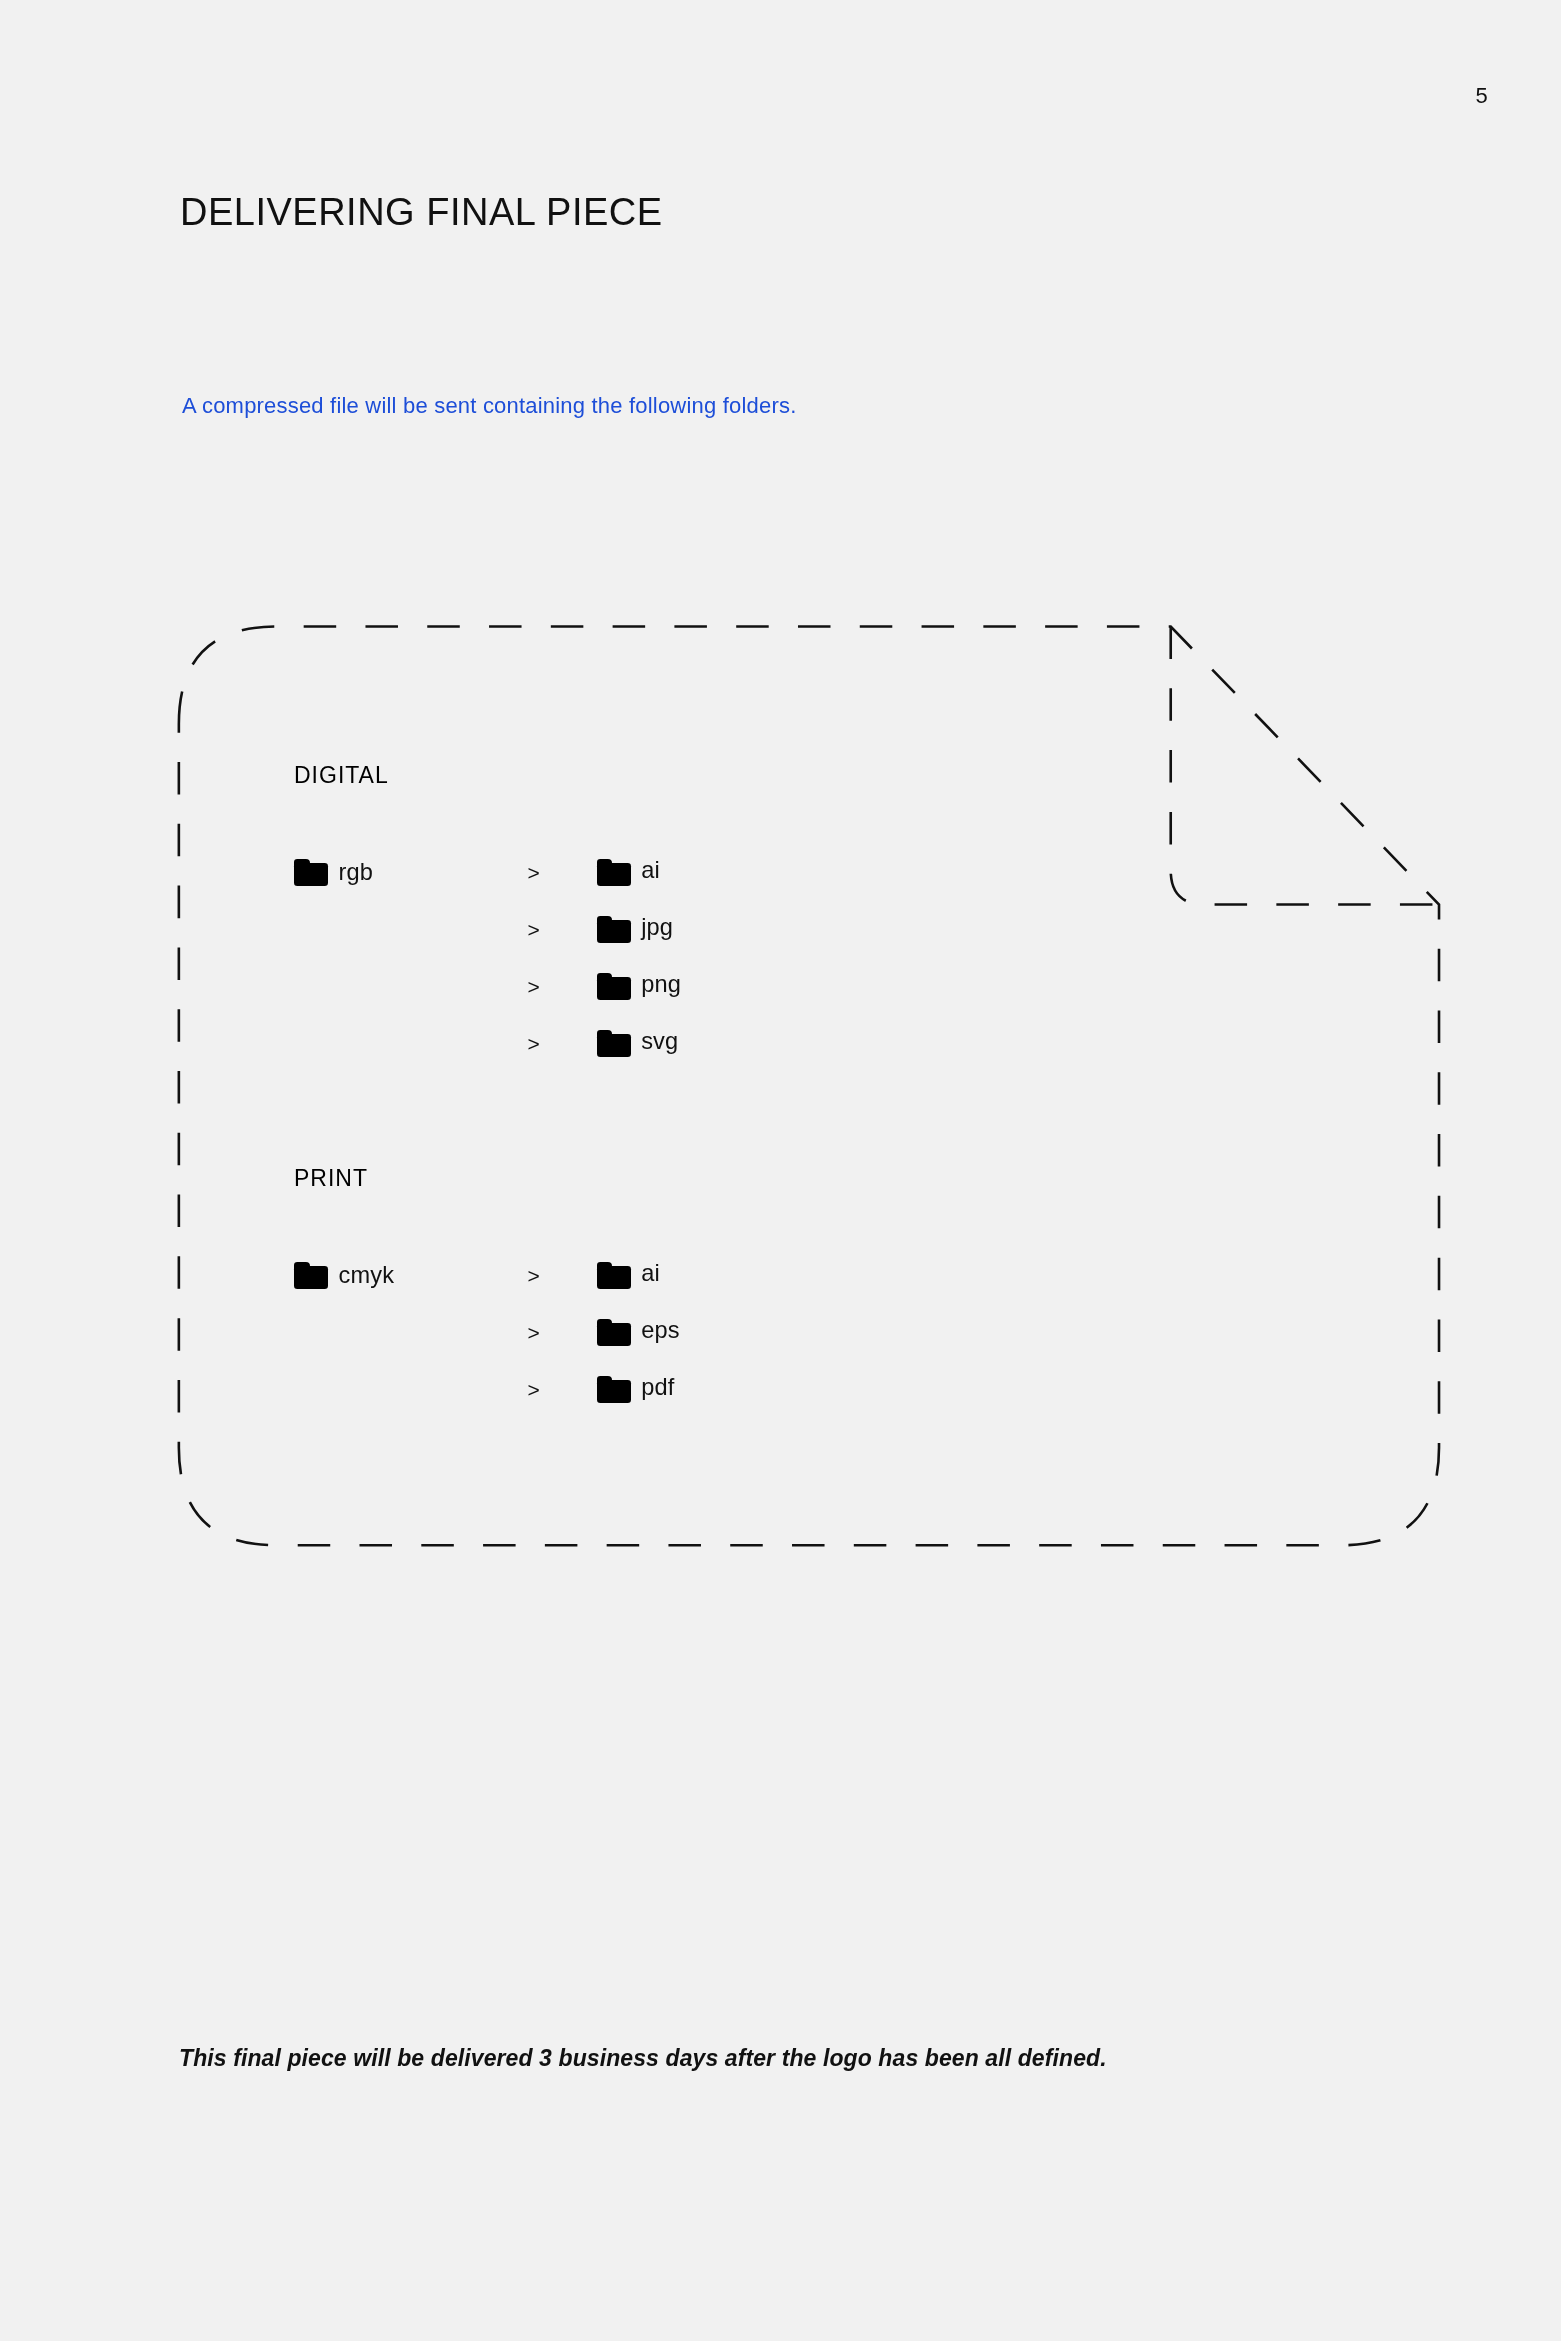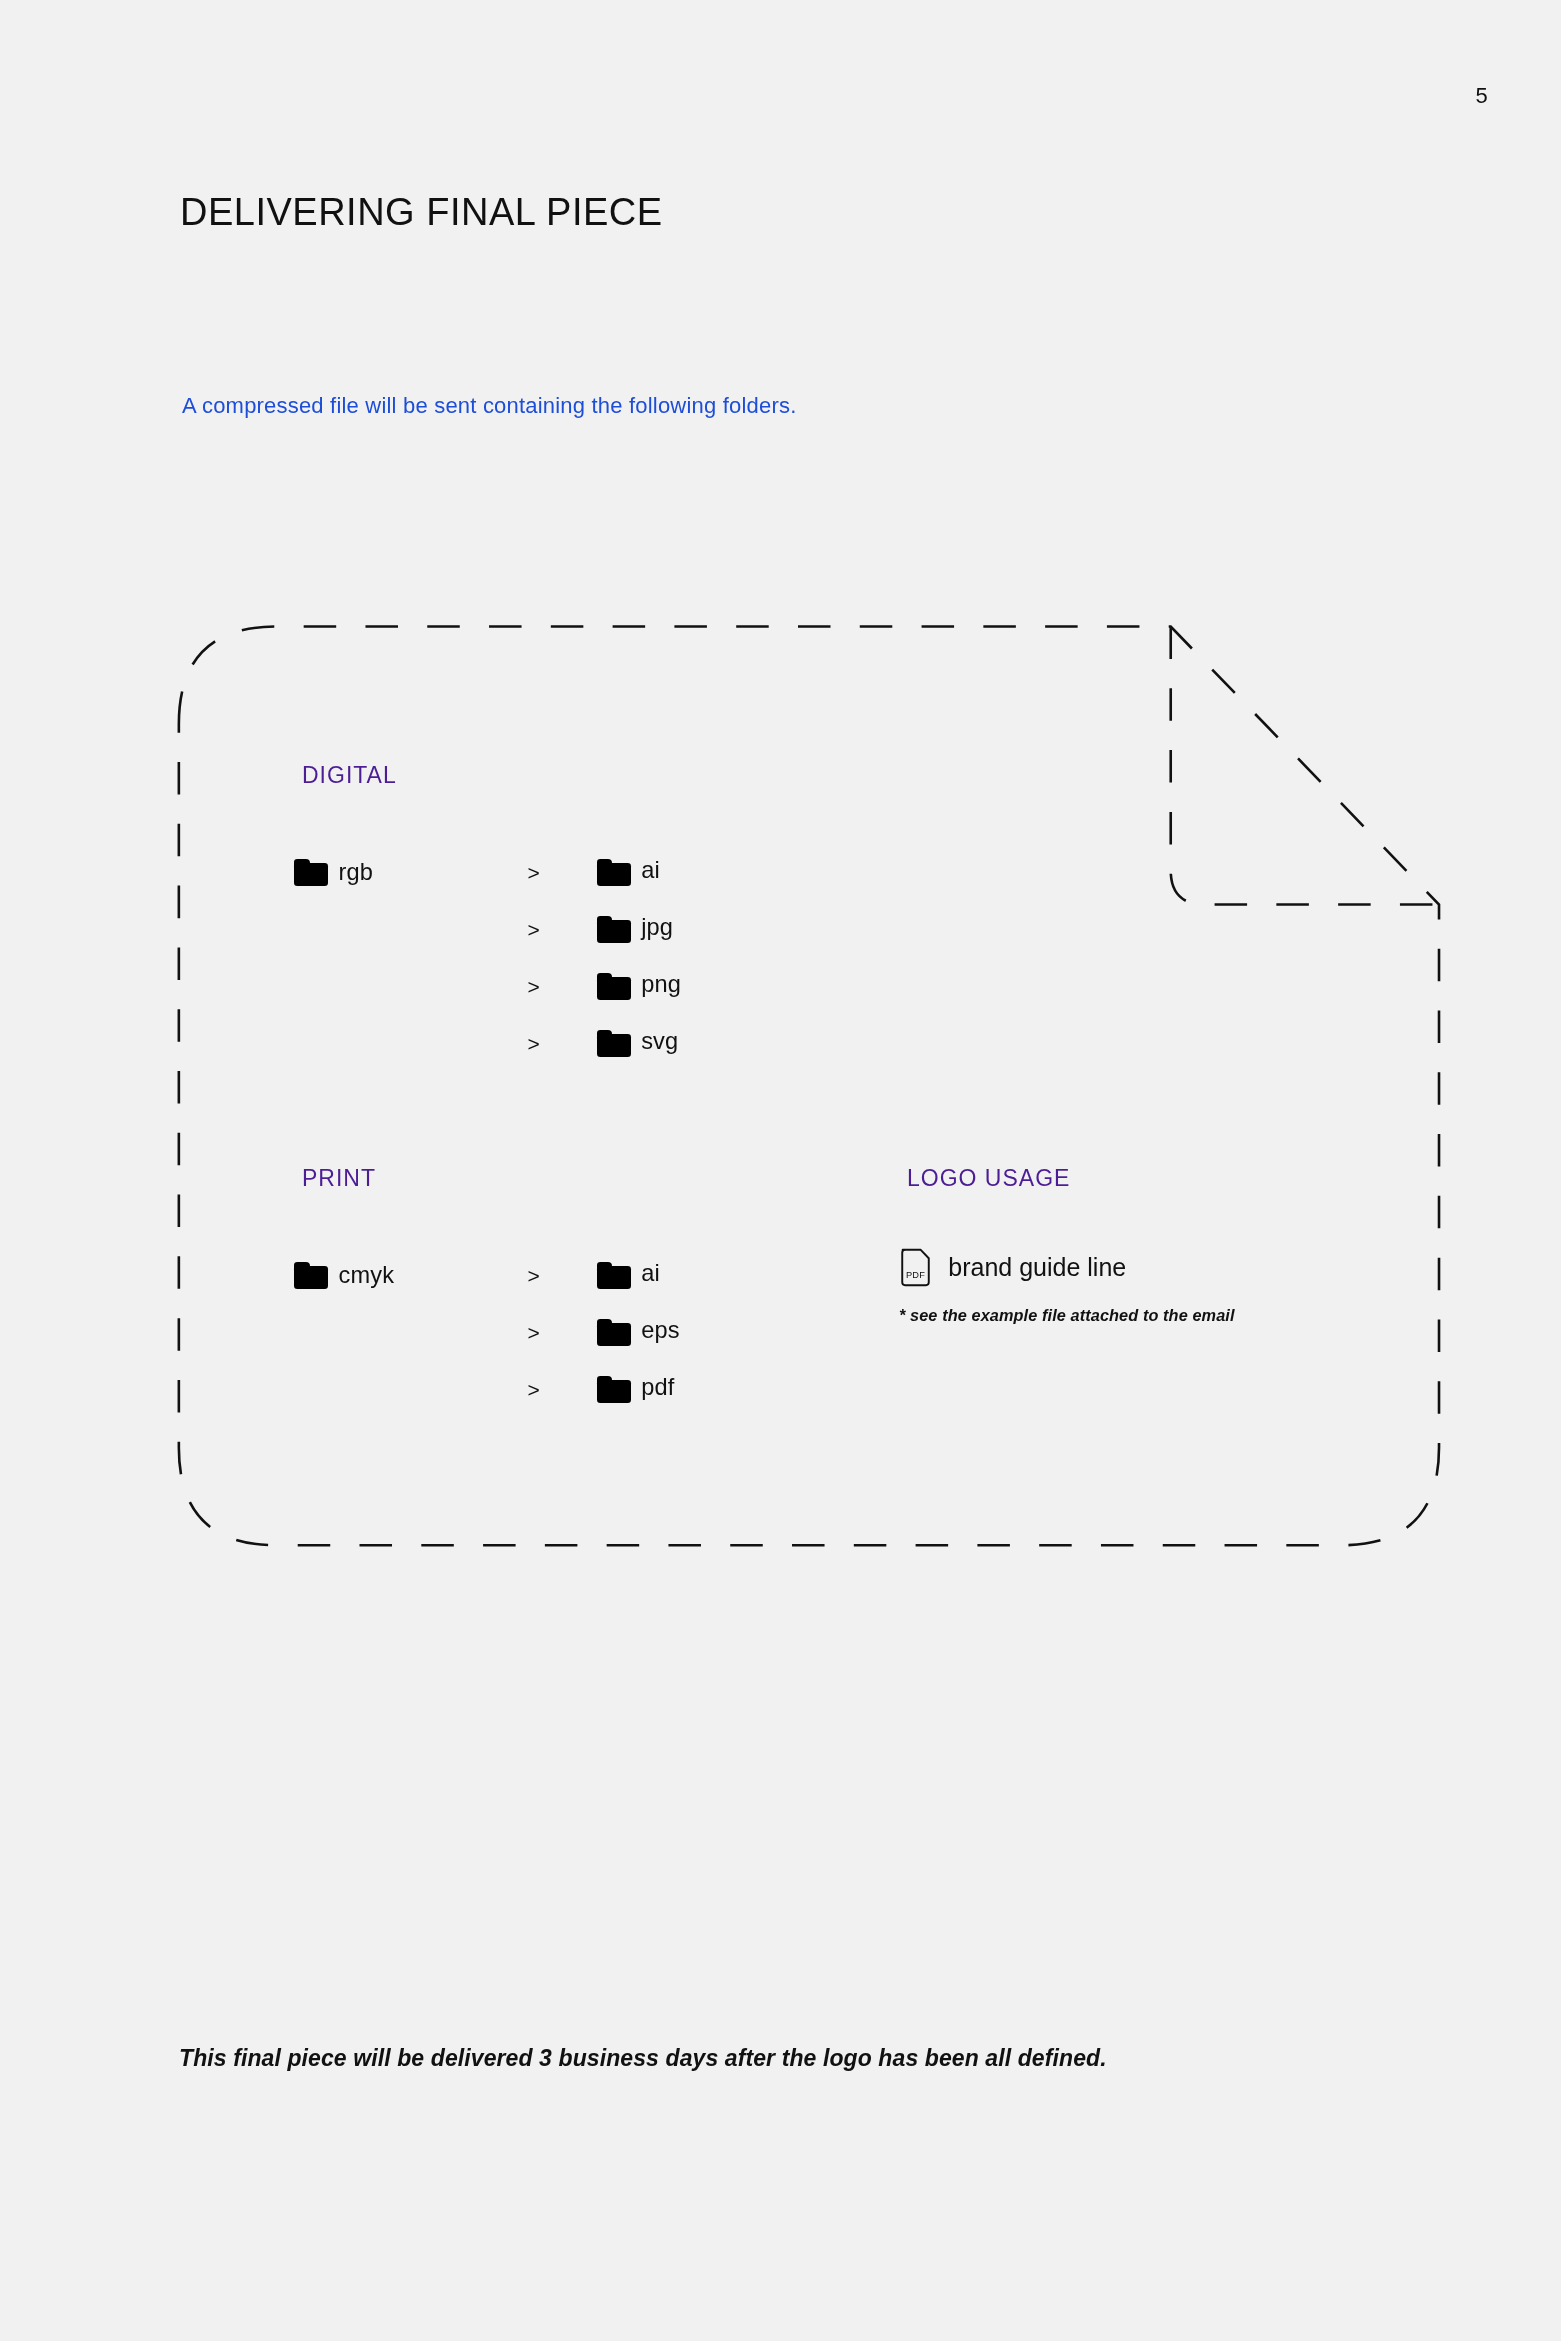"DIGITAL" .section-heading { color: #4c1d95 -> #000000; margin: 0 0 0 8px -> 0 0 0 0 }
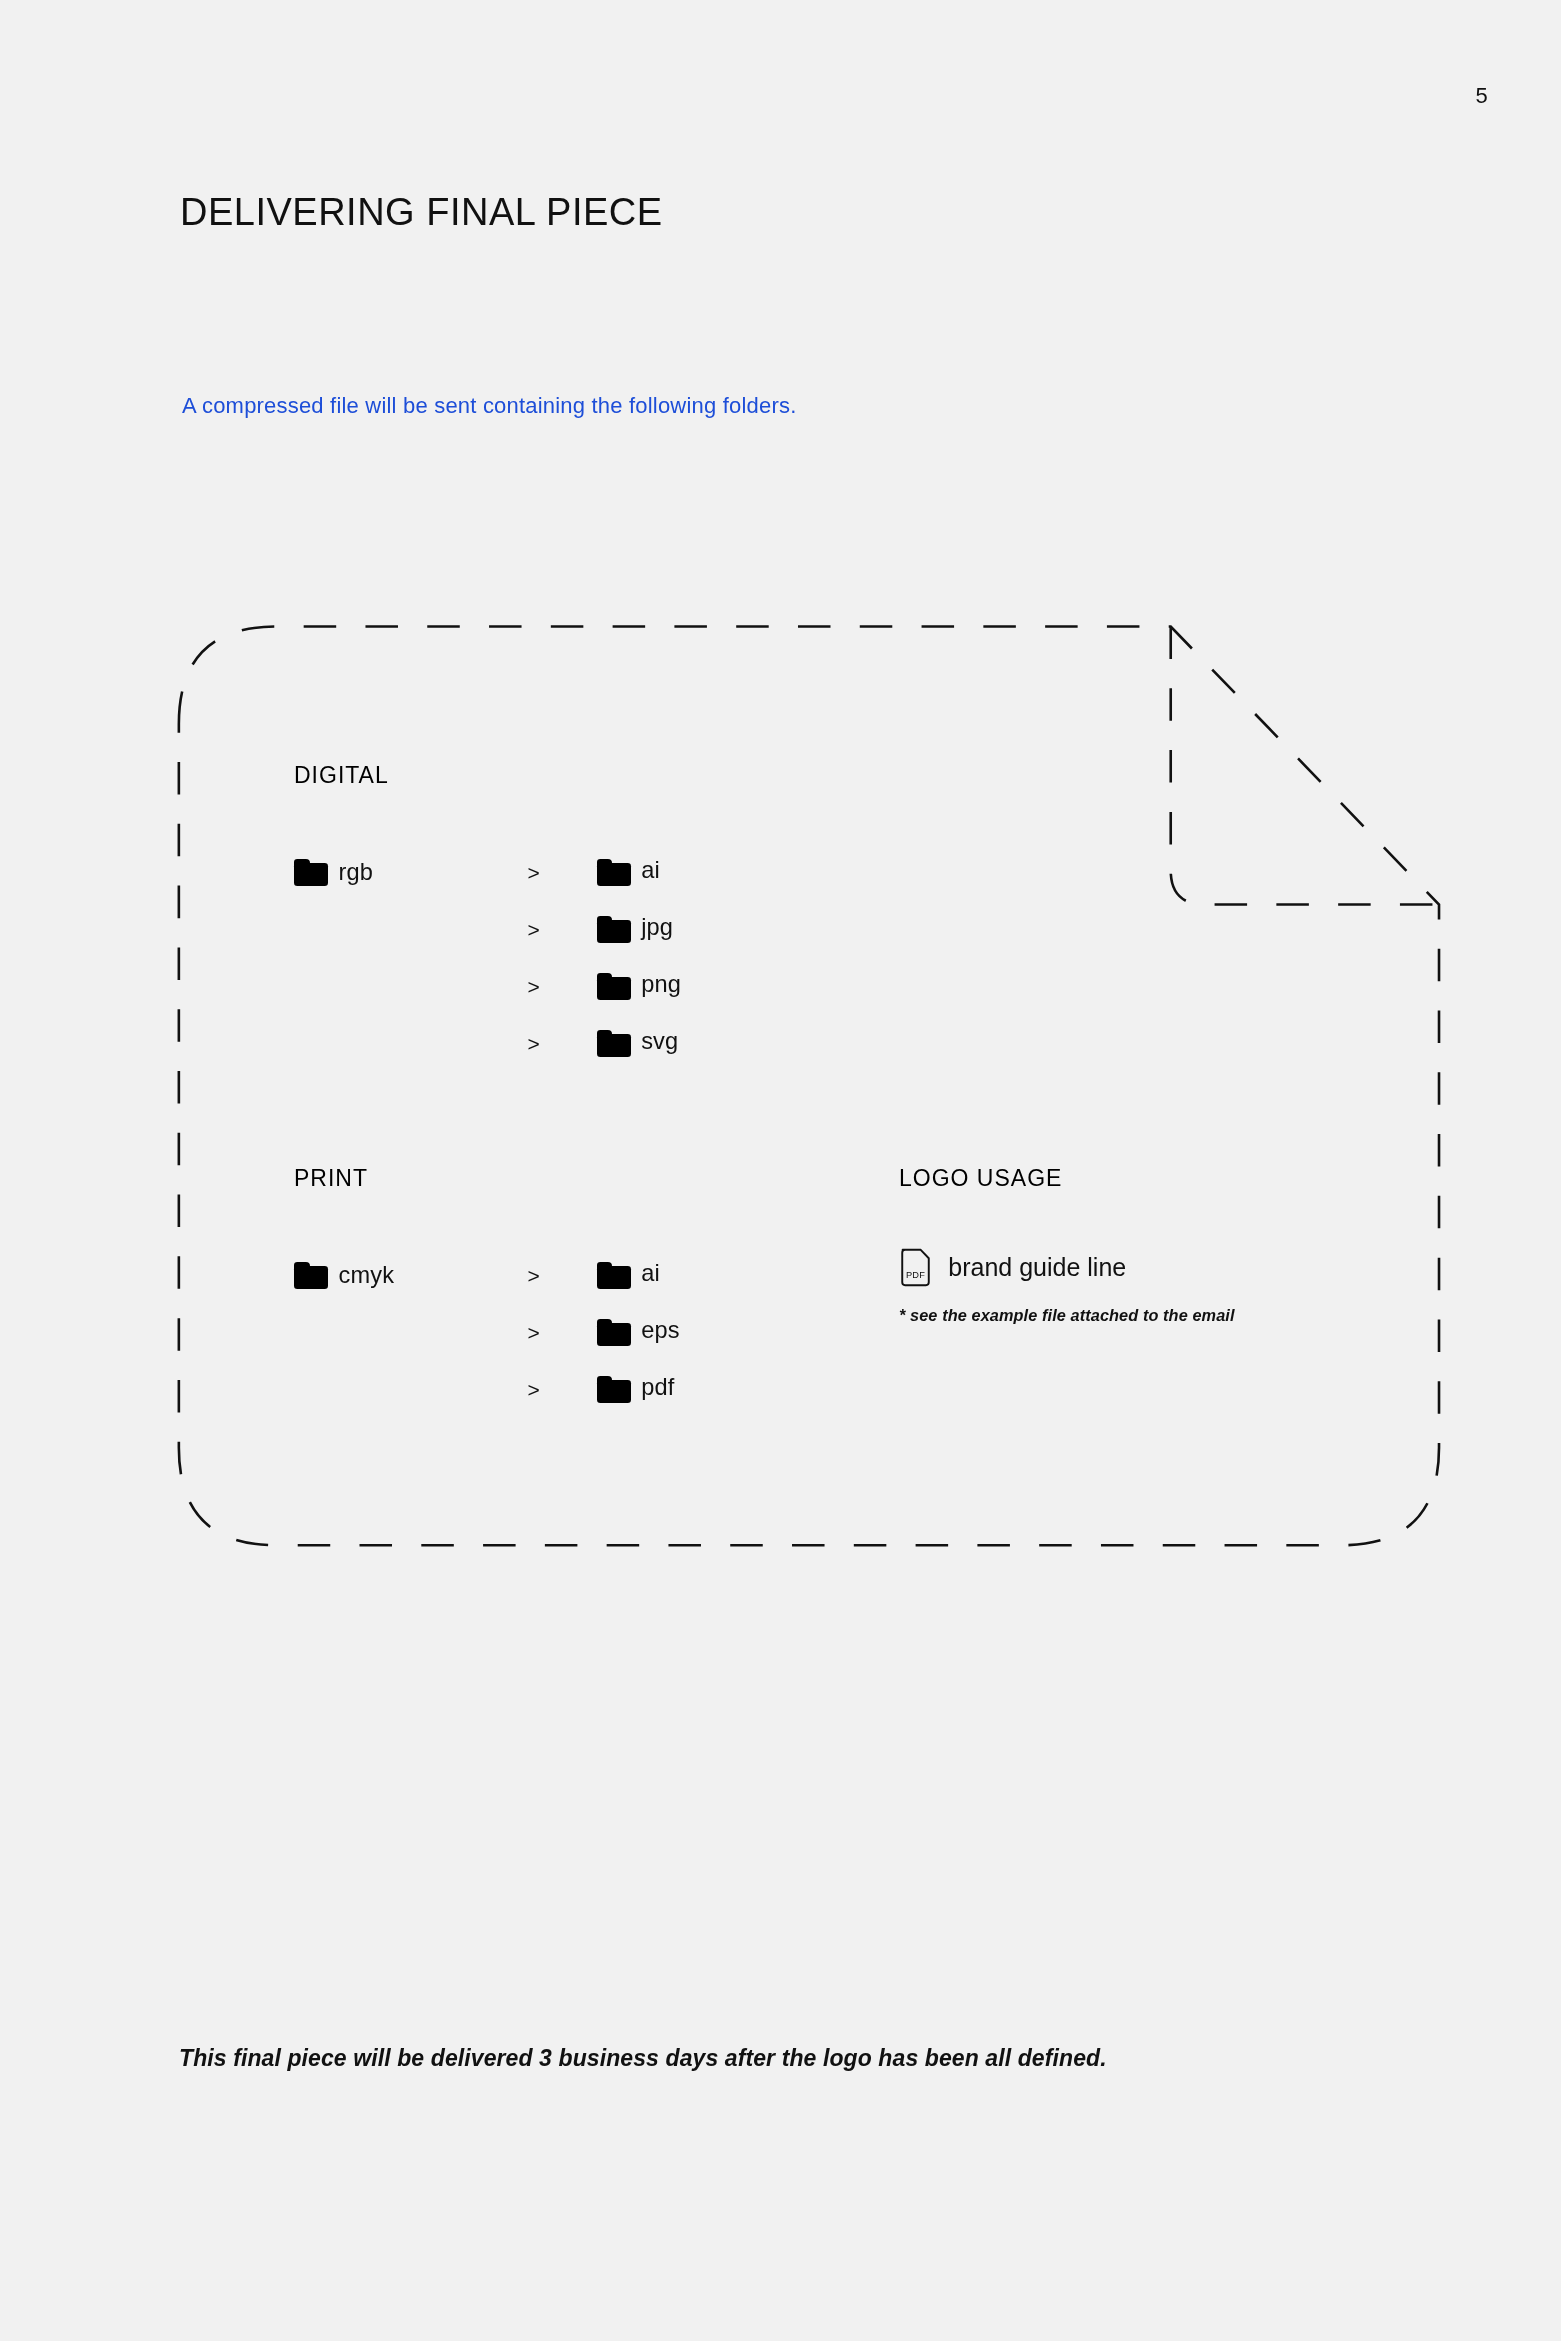"LOGO USAGE" div.section { html: <div> <div>LOGO USAGE</div> <div> <span> <svg> <path></path> <text>PDF</text> </svg> </span> <span>brand guide line</span> </div> <div>* see the example file attached to the email</div> </div> -> none }
